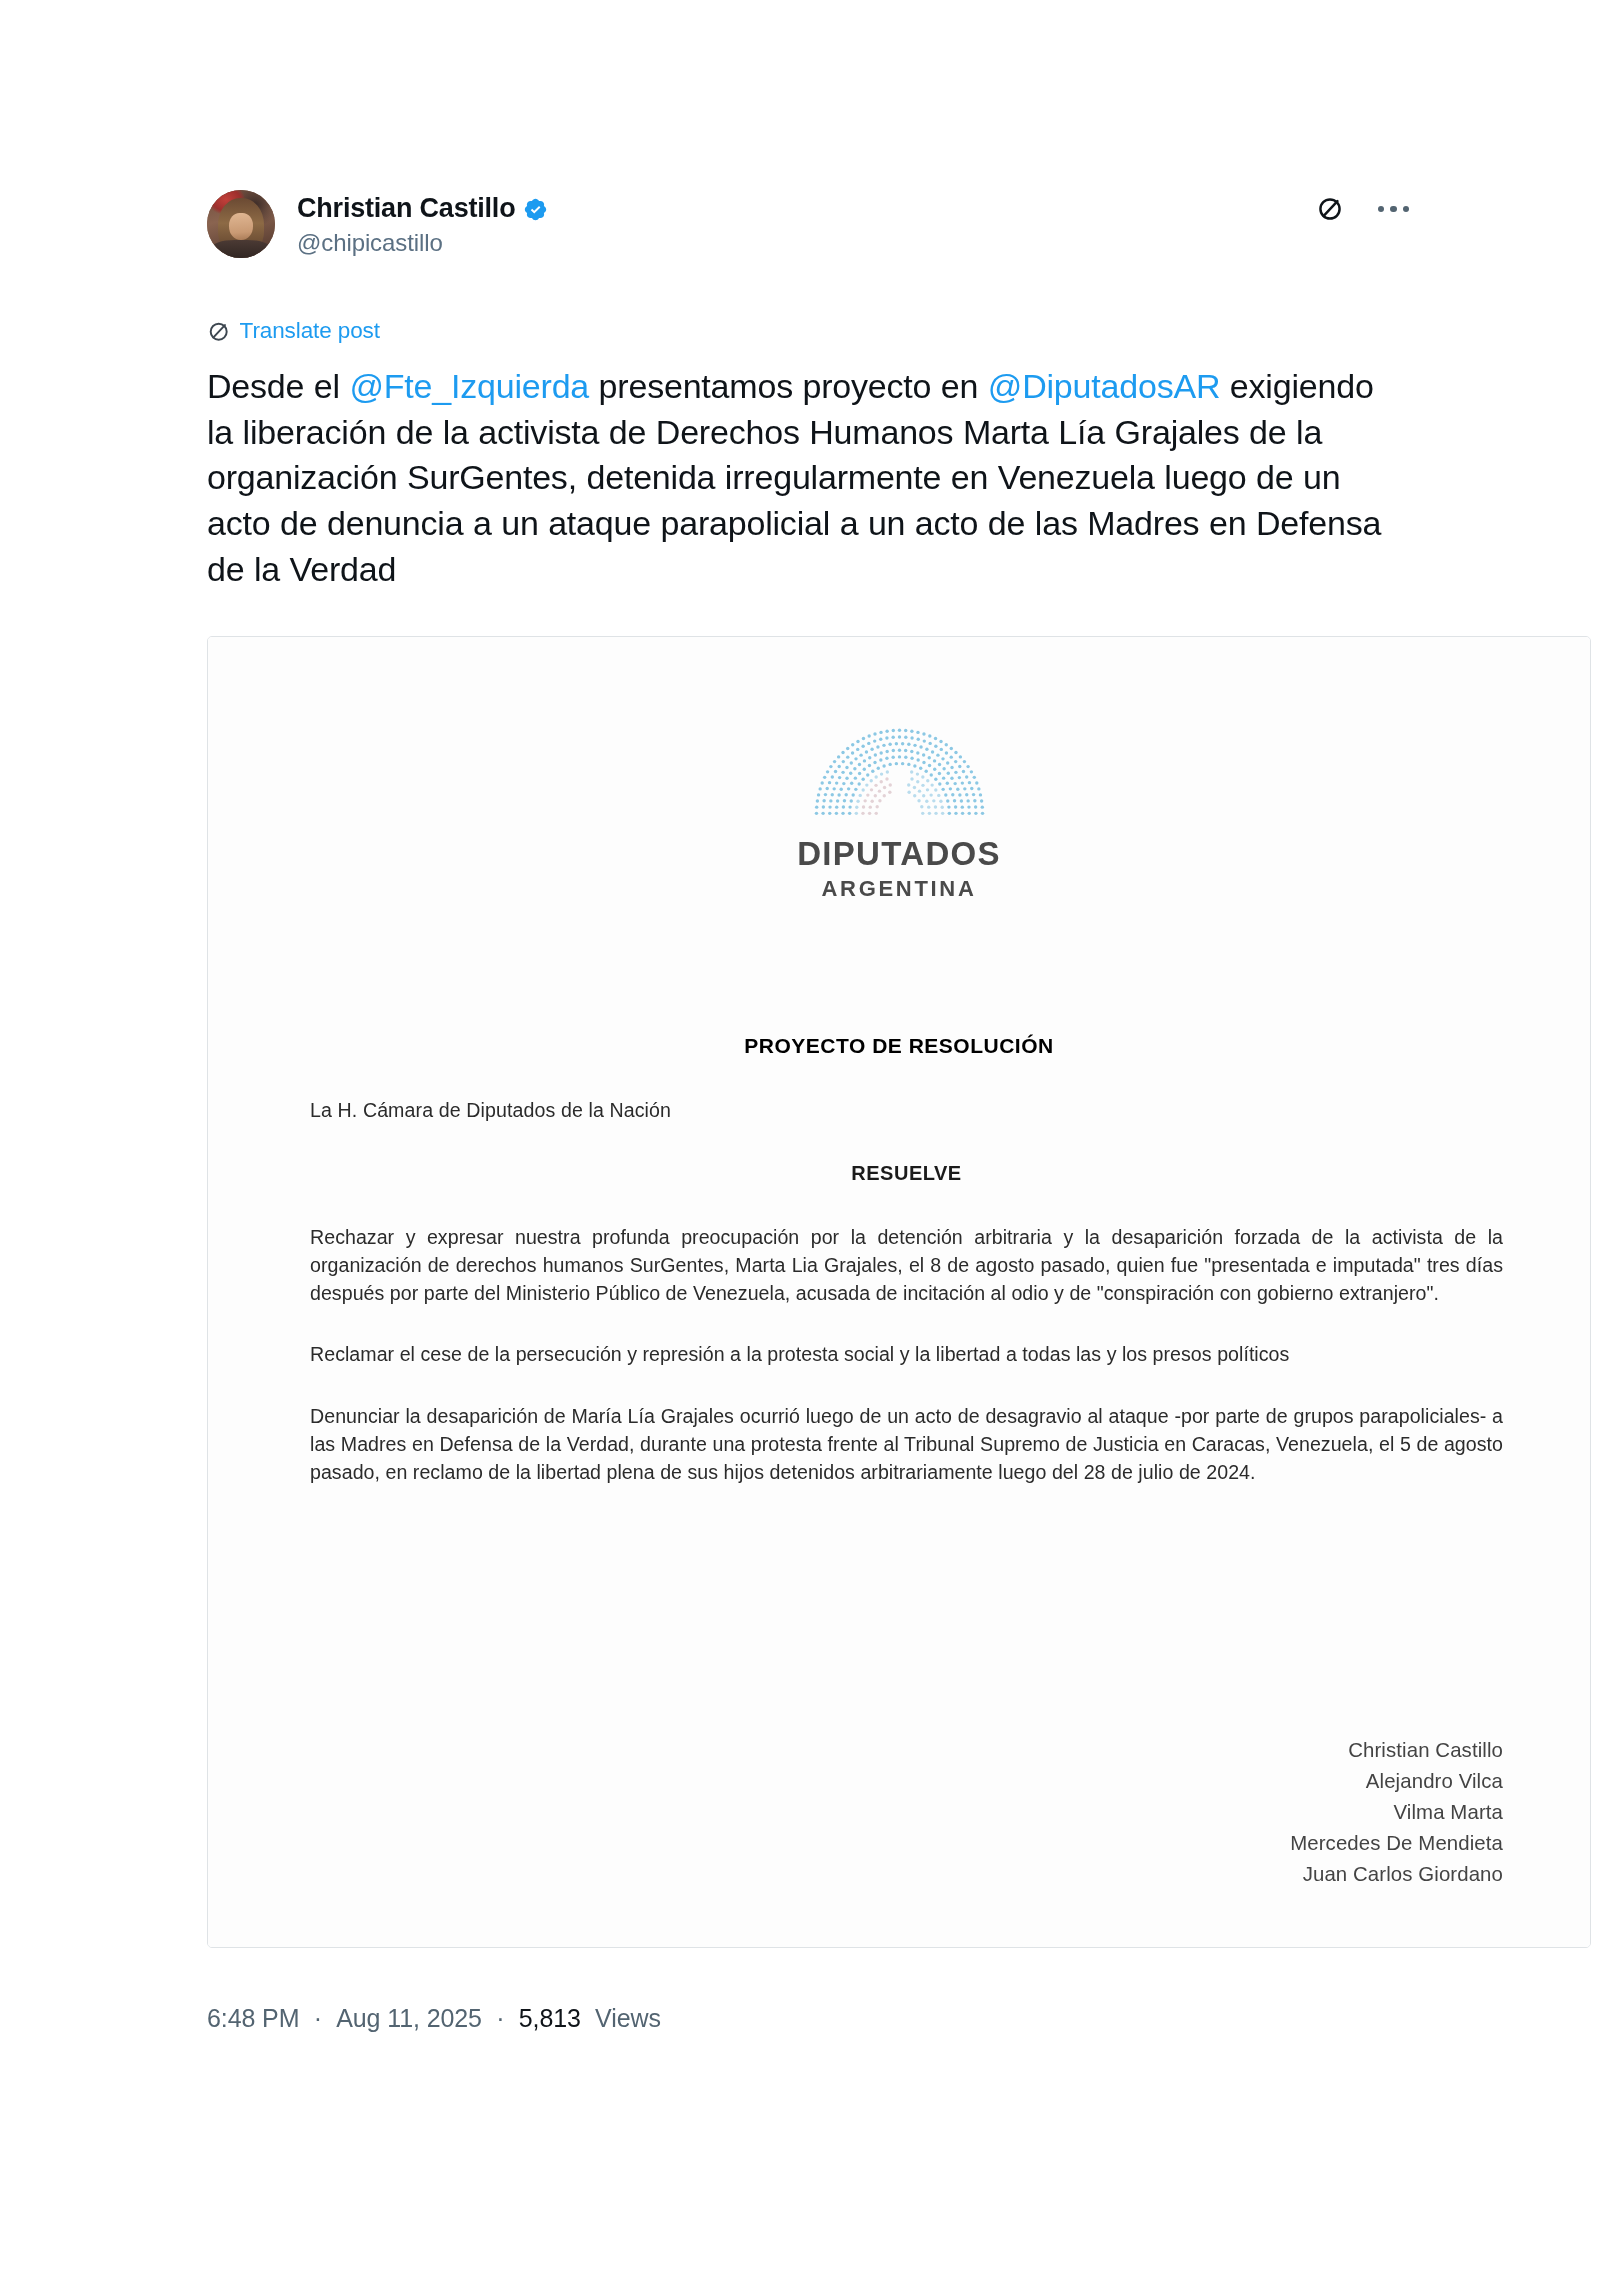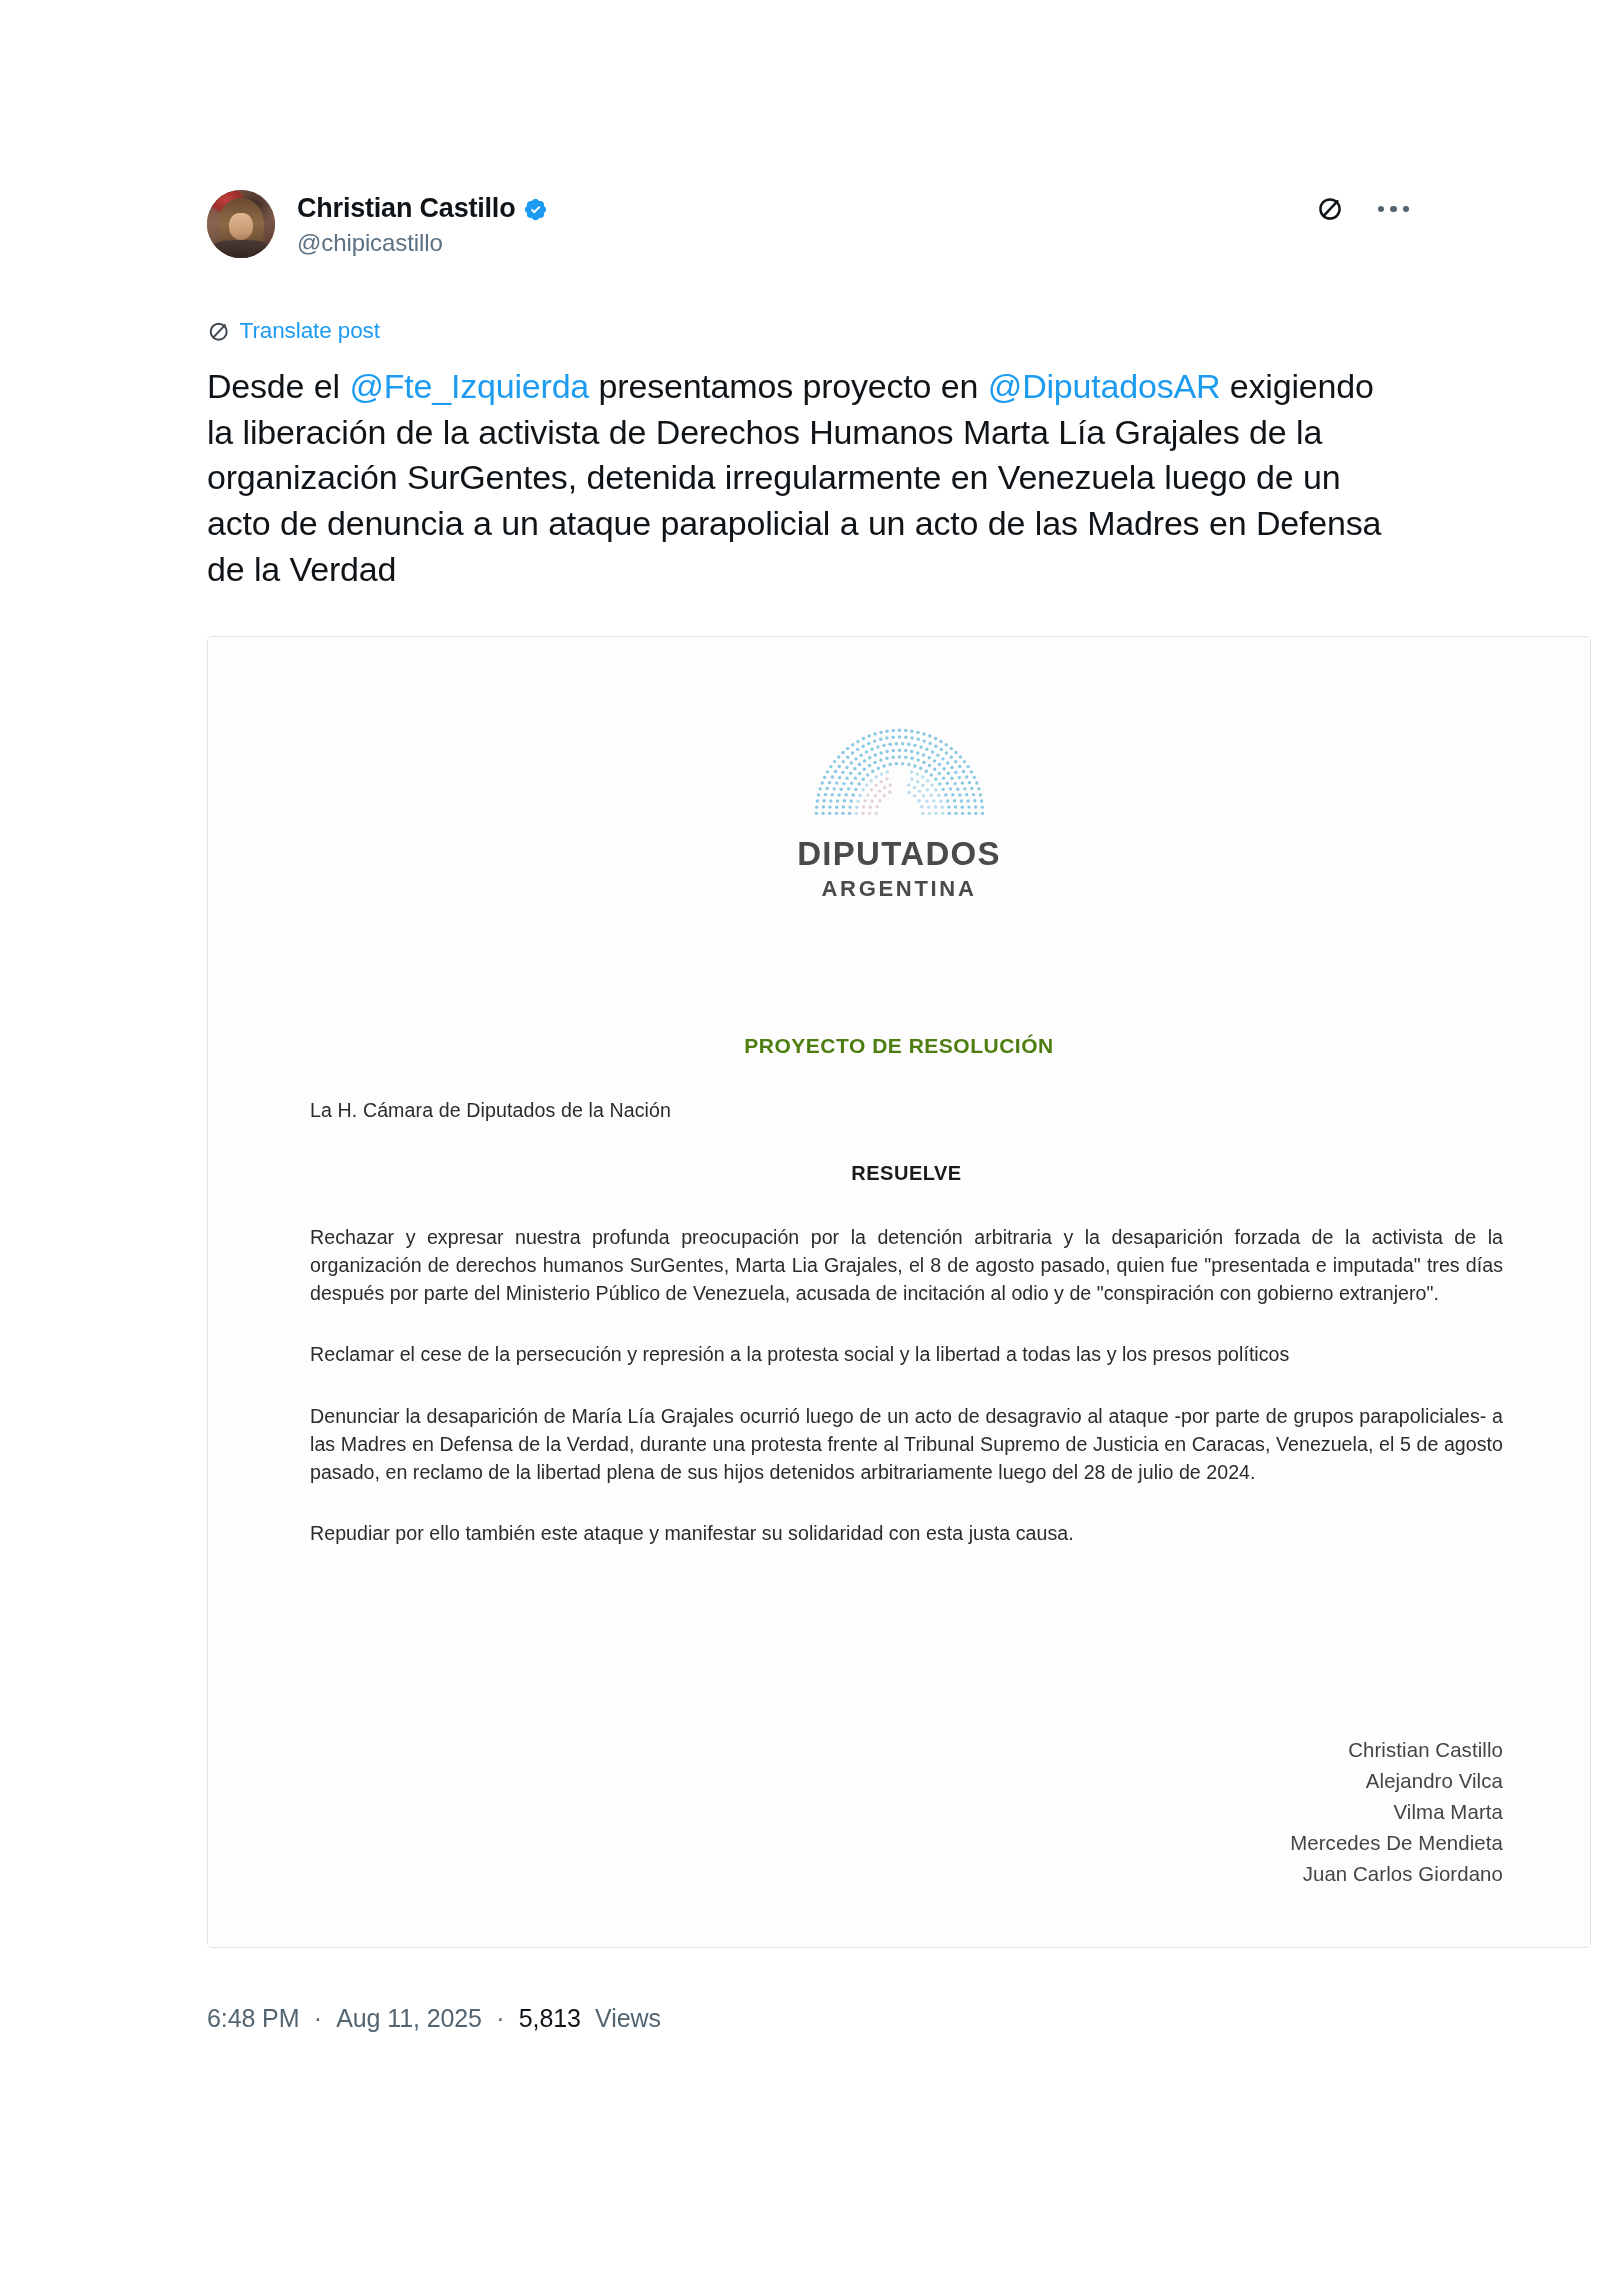"PROYECTO DE RESOLUCIÓN" .doc-title { color: #4d7c0f -> #000000 }
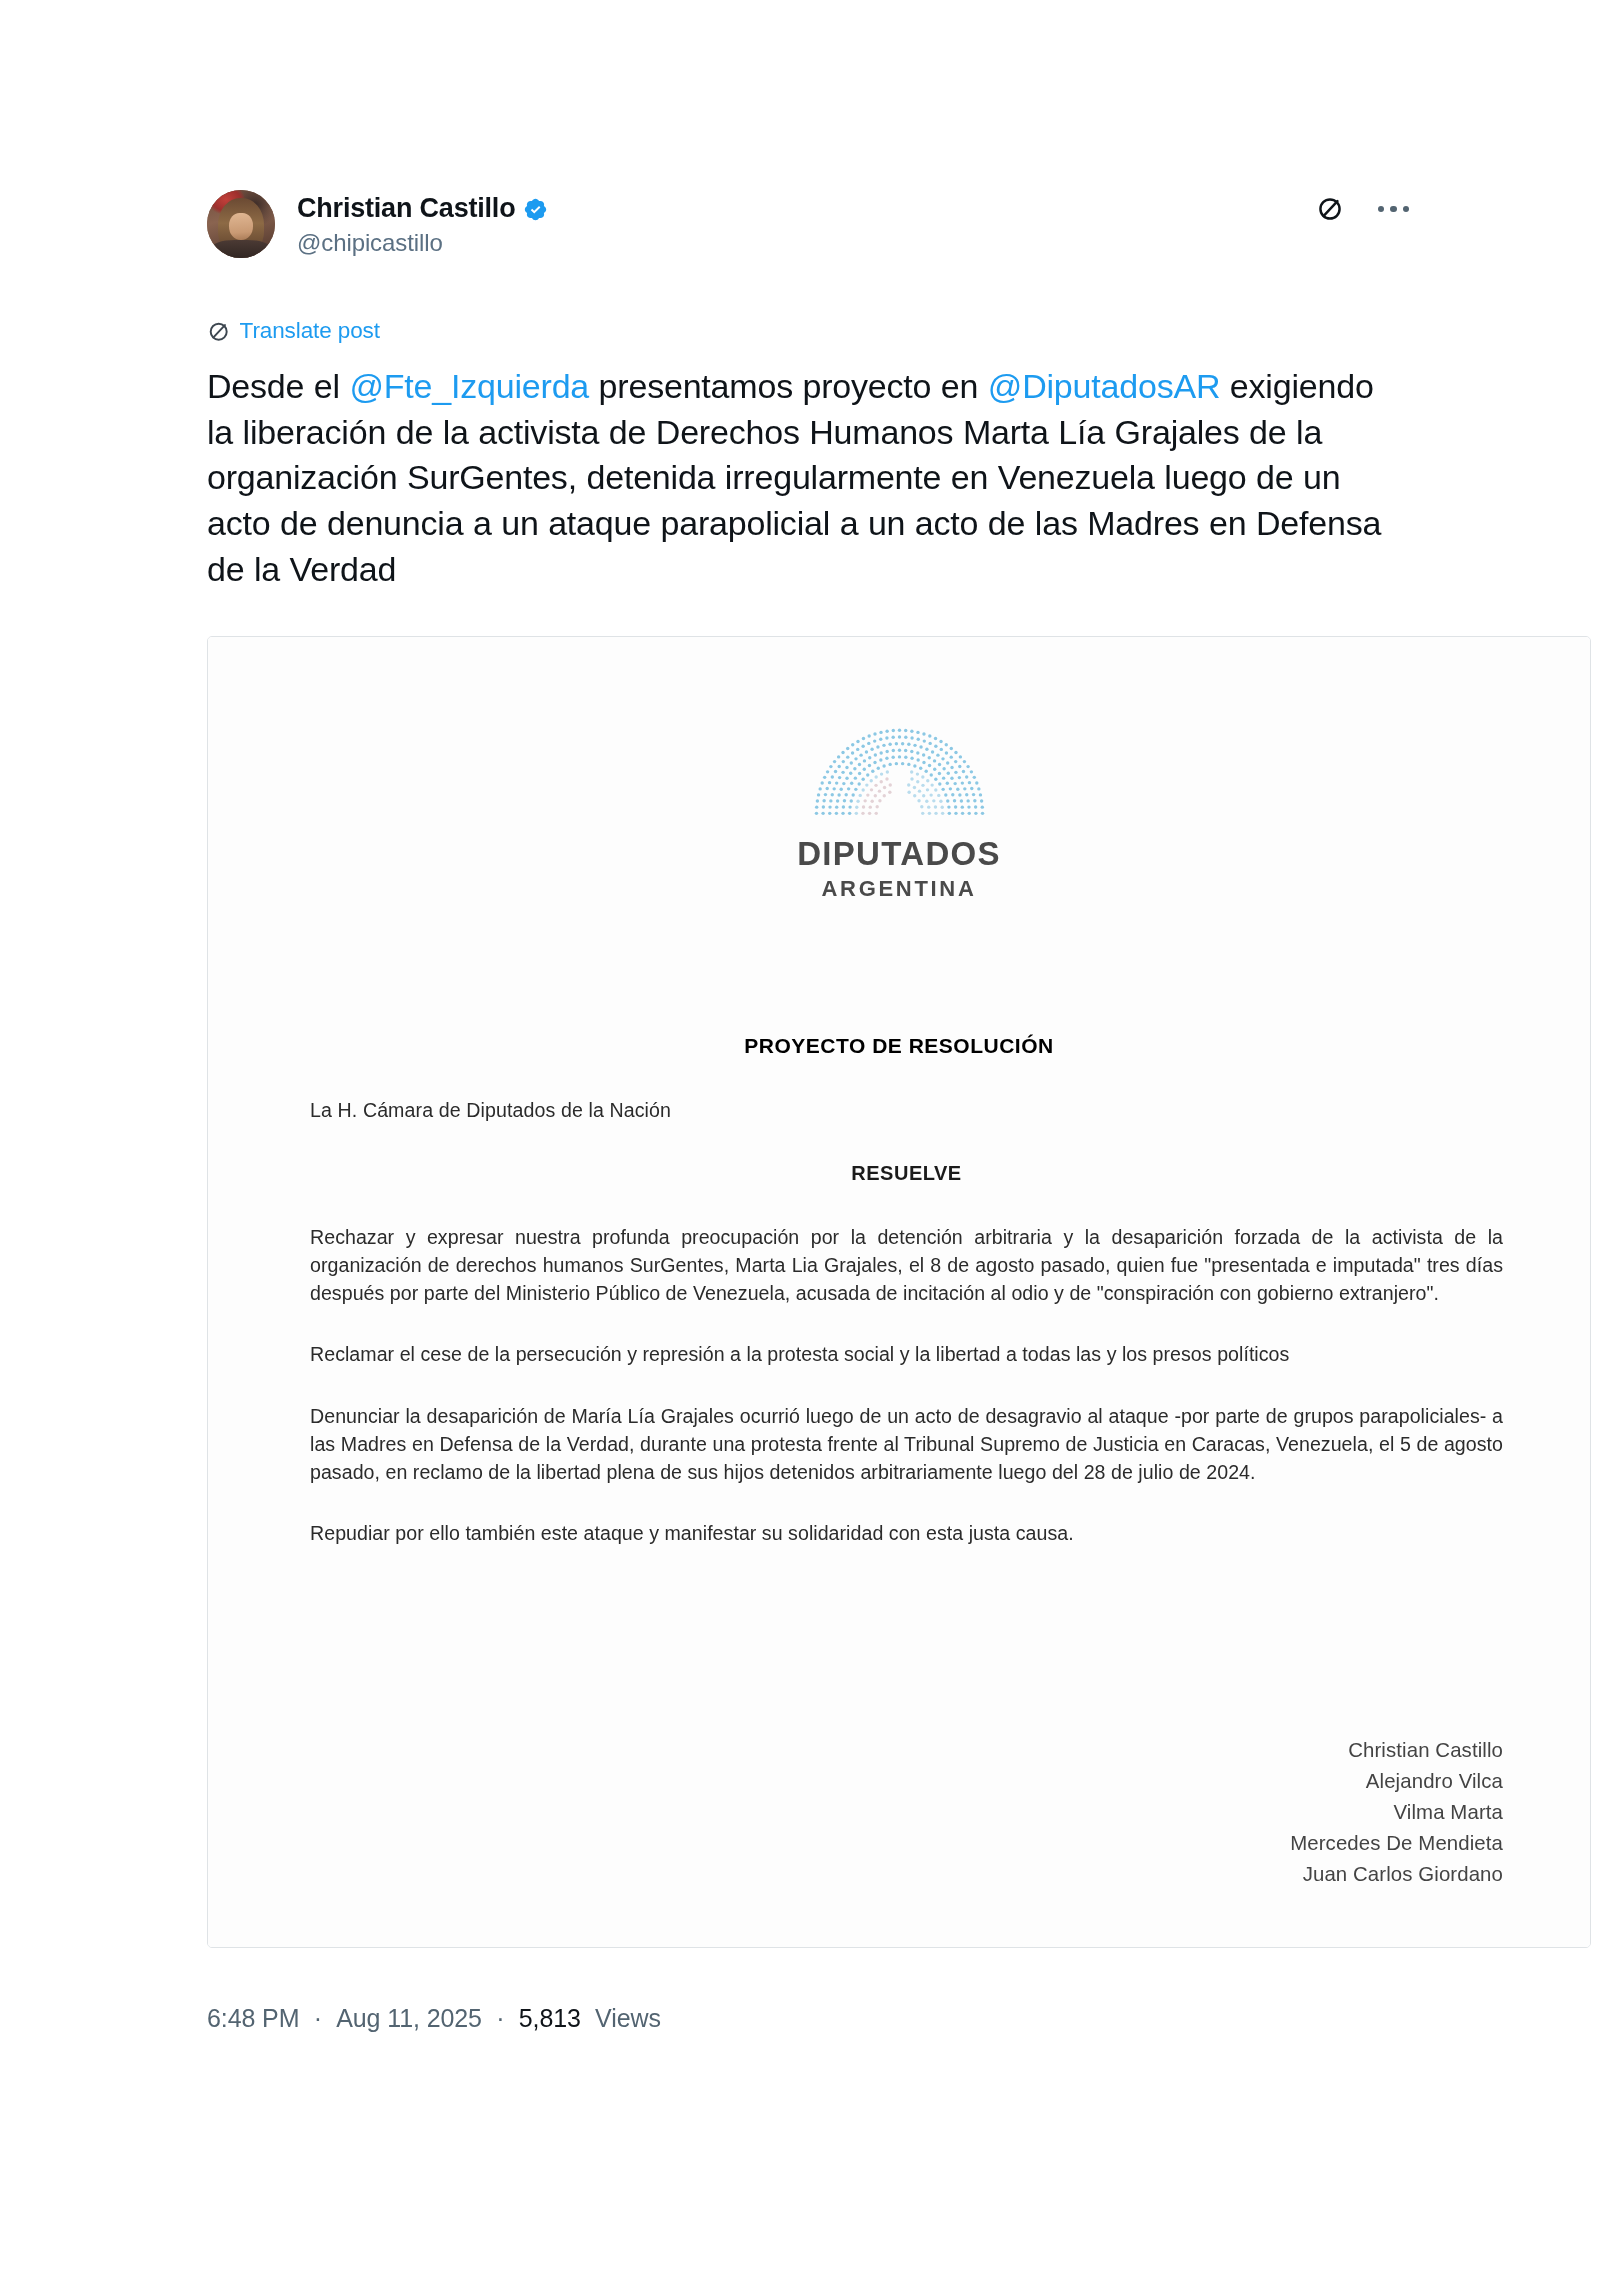"Repudiar por ello también este" div.doc-para { html: <div>Repudiar por ello también este ataque y manifestar su solidaridad con esta justa causa.</div> -> none }
